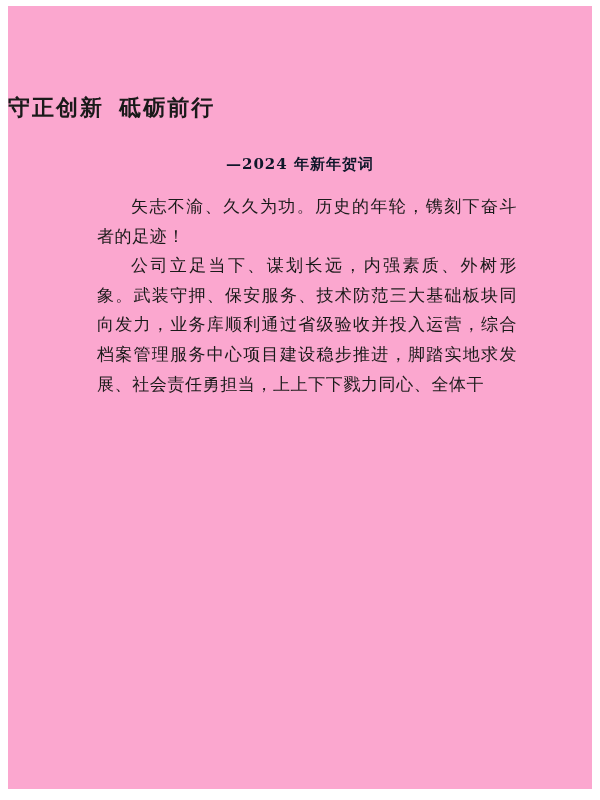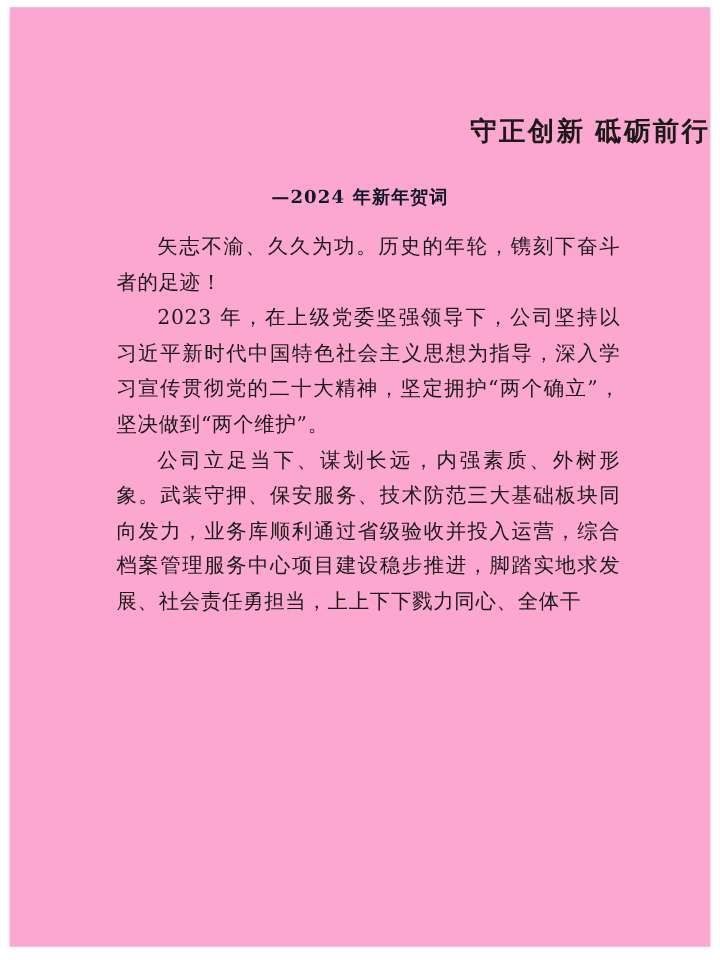"守正创新 砥砺前行" .title { font-family: Liberation Sans, sans-serif -> Liberation Mono, monospace; text-align: right -> left }
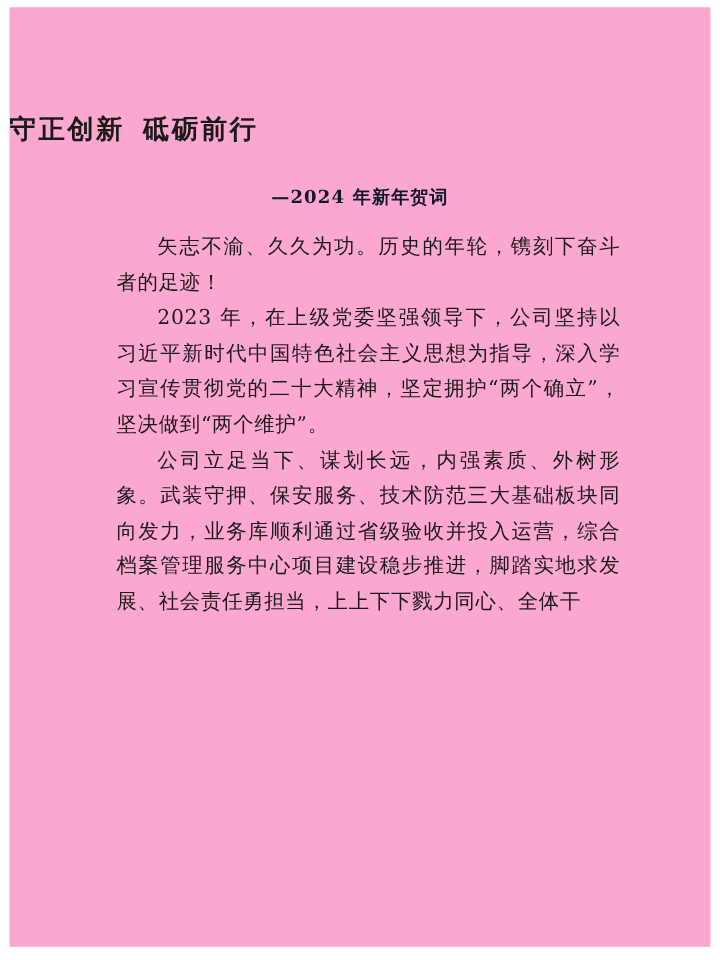"2023" p { html: <p>2023 年，在上级党委坚强领导下，公司坚持以习近平新时代中国特色社会主义思想为指导，深入学习宣传贯彻党的二十大精神，坚定拥护“两个确立”，坚决做到“两个维护”。</p> -> none }
